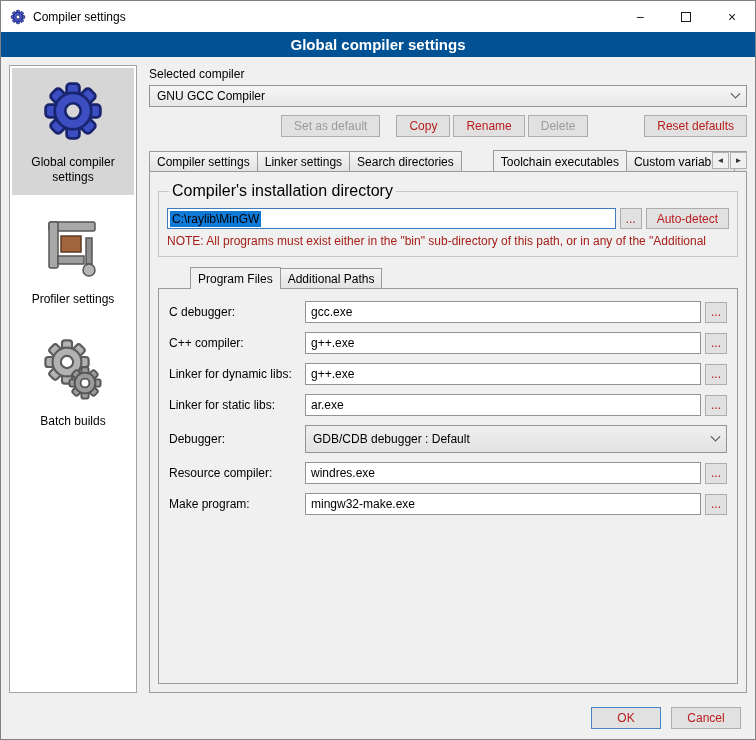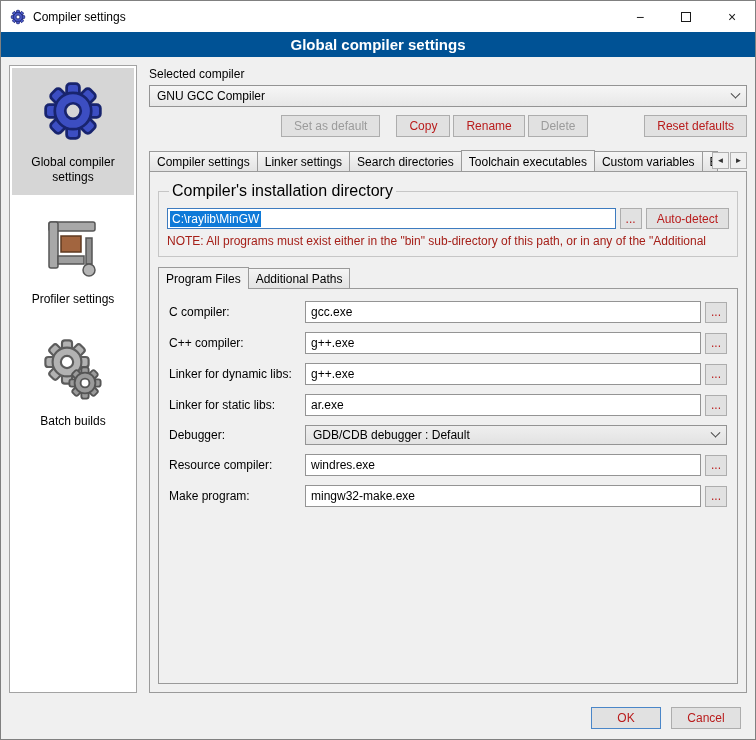"Toolchain executables" .tab.active { margin-left: none -> 32px }
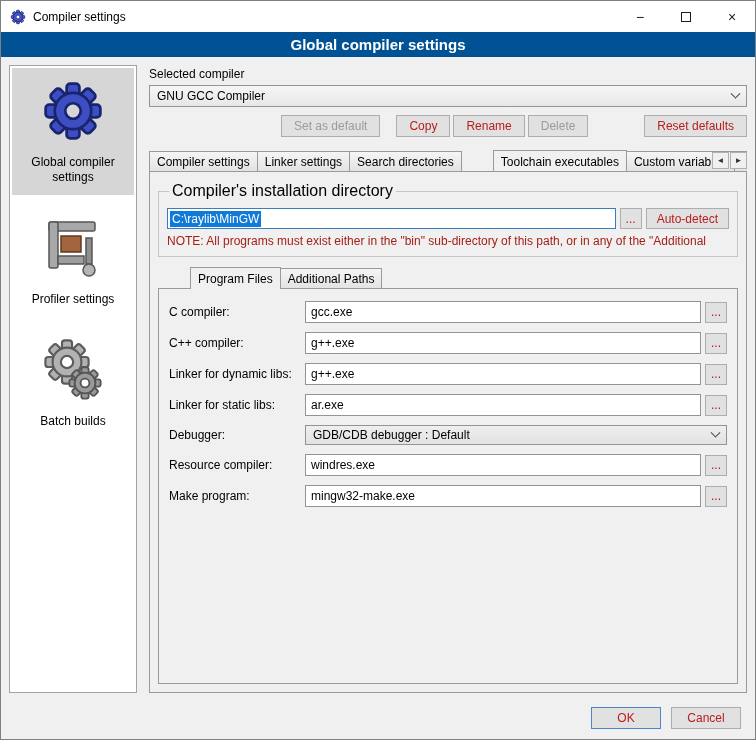"C:\raylib\MinGW" .dir-input .sel { color: #ffffff -> #000000 }
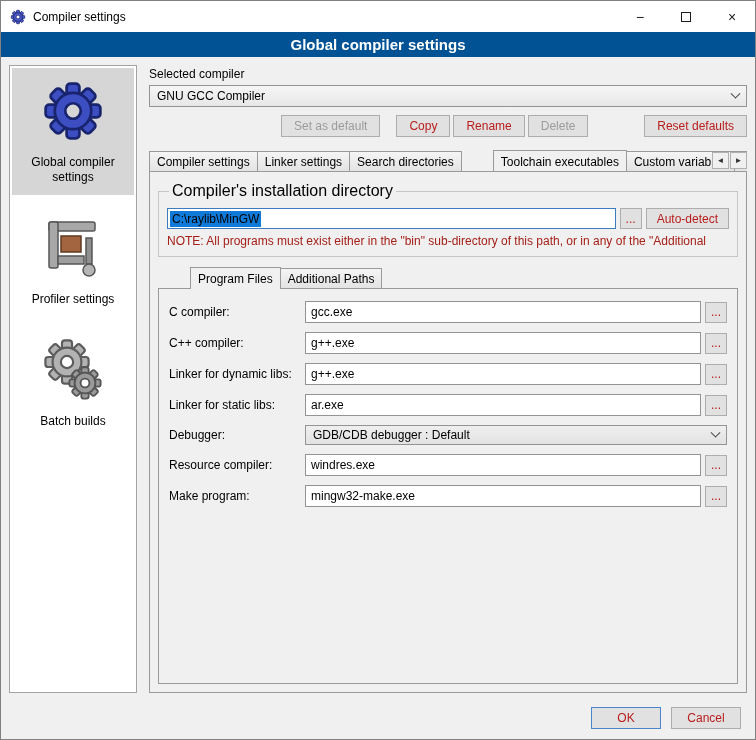"C compiler:" span.flabel { text: compiler -> debugger }
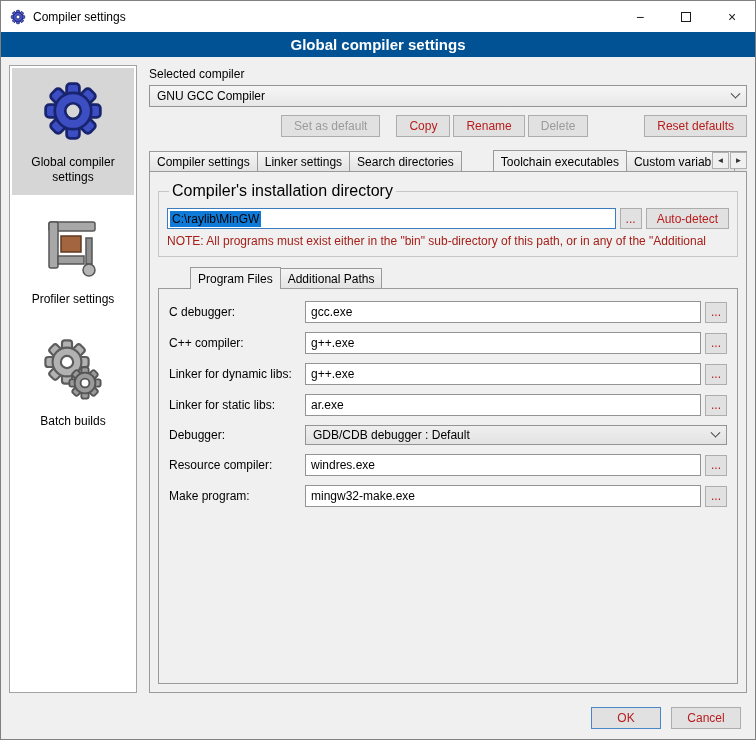"GDB/CDB debugger : Default" .fcombo { height: 20px -> 28px }
